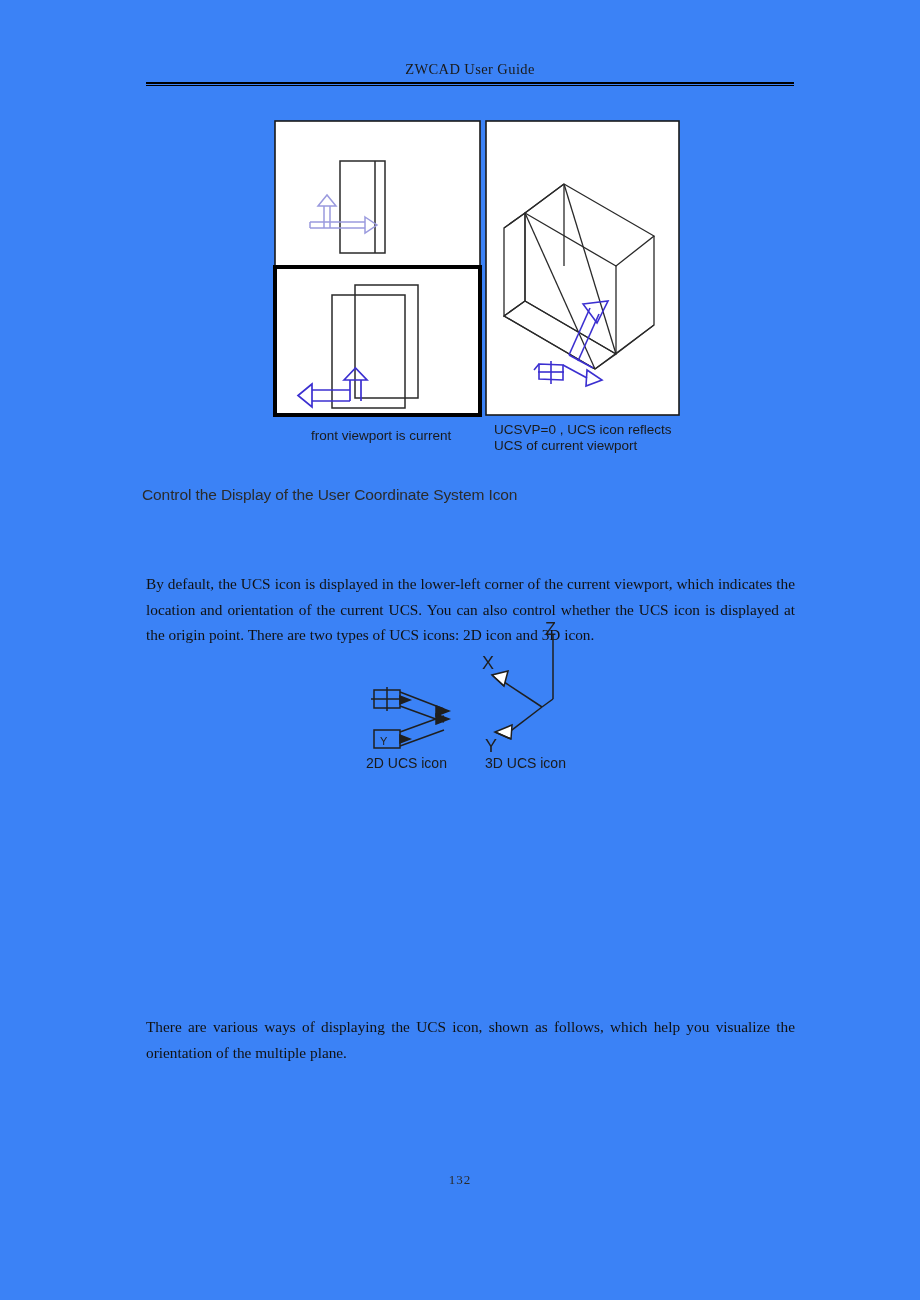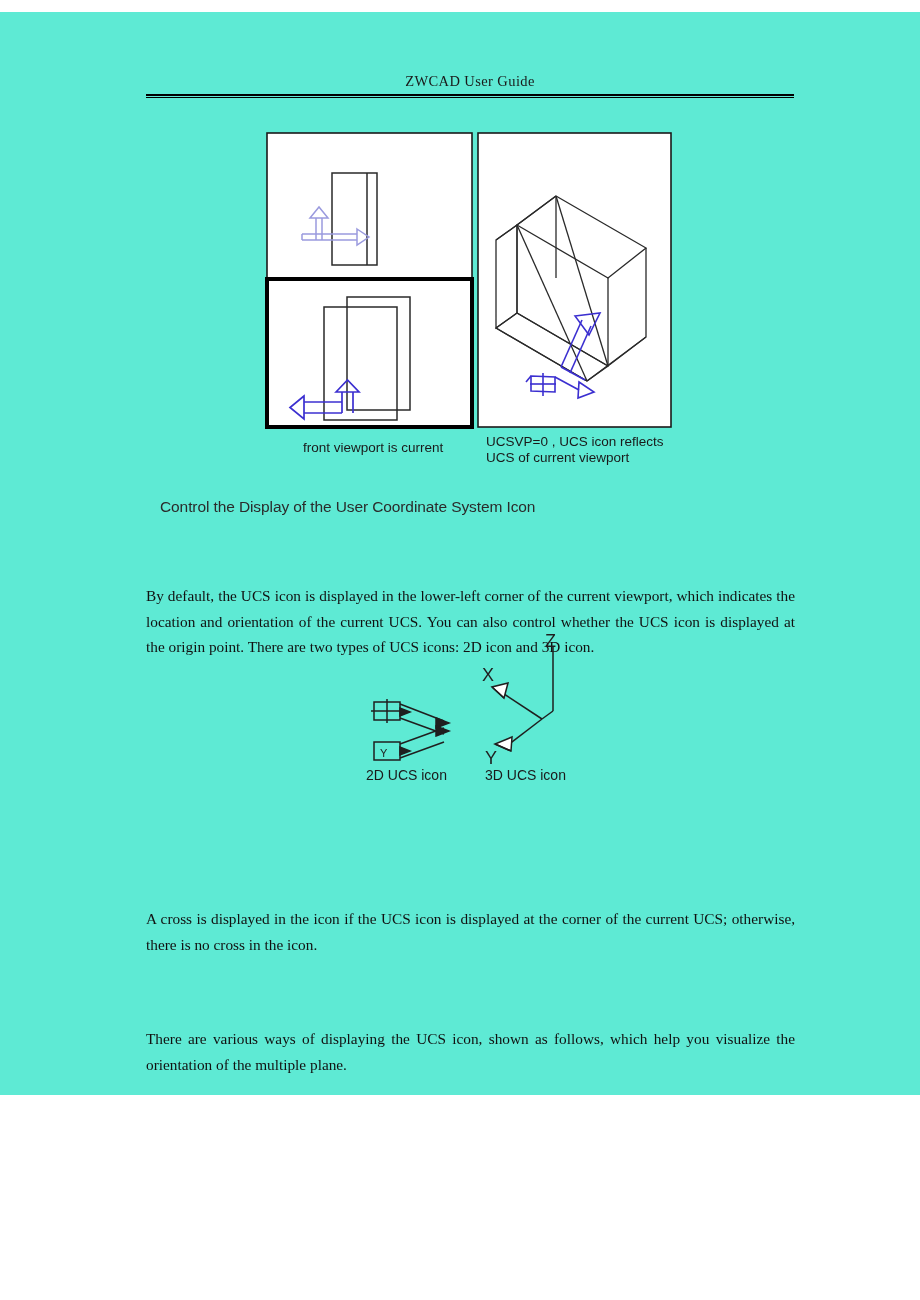"ZWCAD User Guide" .page { background: #5eead4 -> #3b82f6; height: 1083px -> 1300px; margin: 12px auto -> 0 auto }
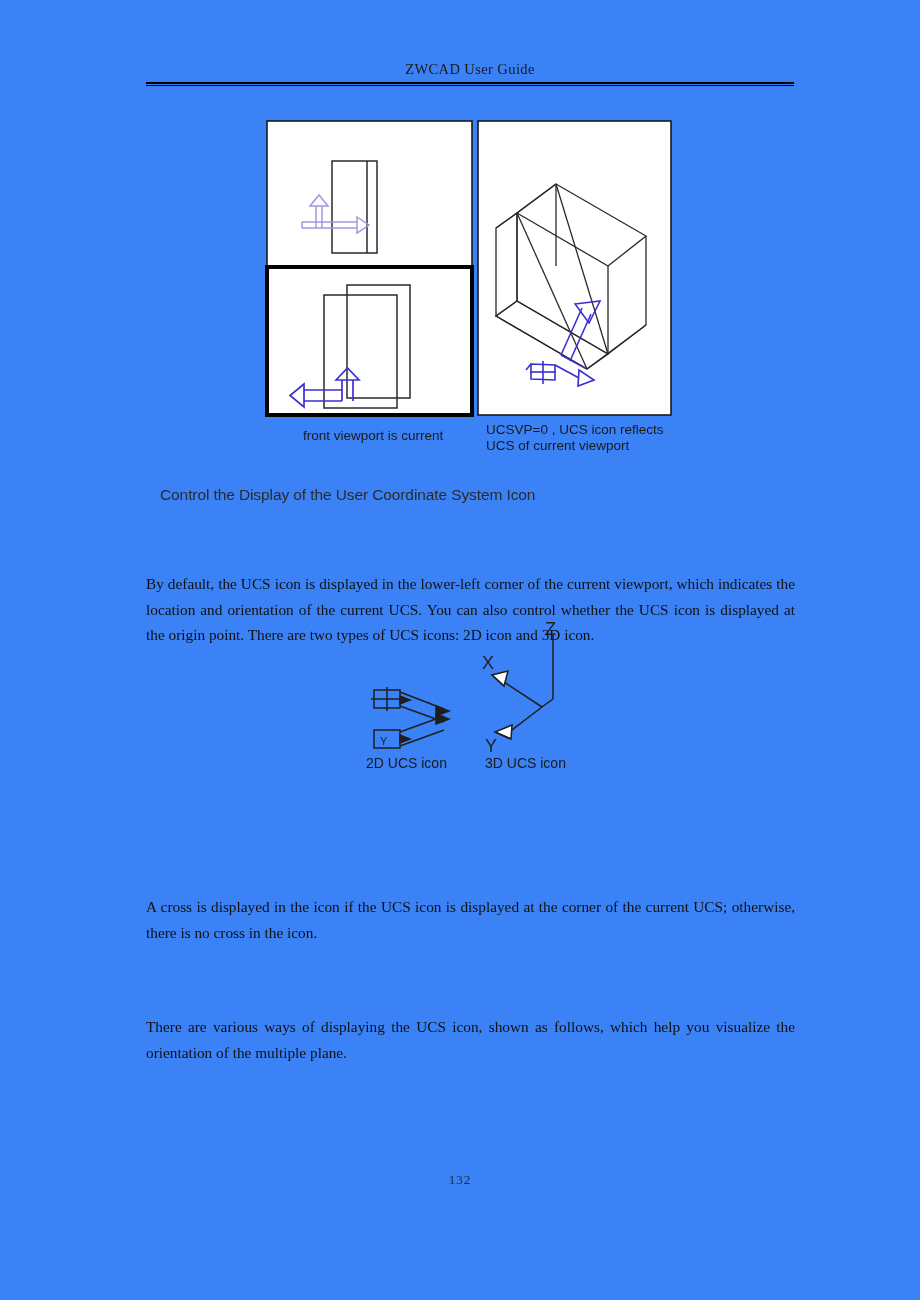"front viewport is current" .fig-viewports { left: 264px -> 272px }
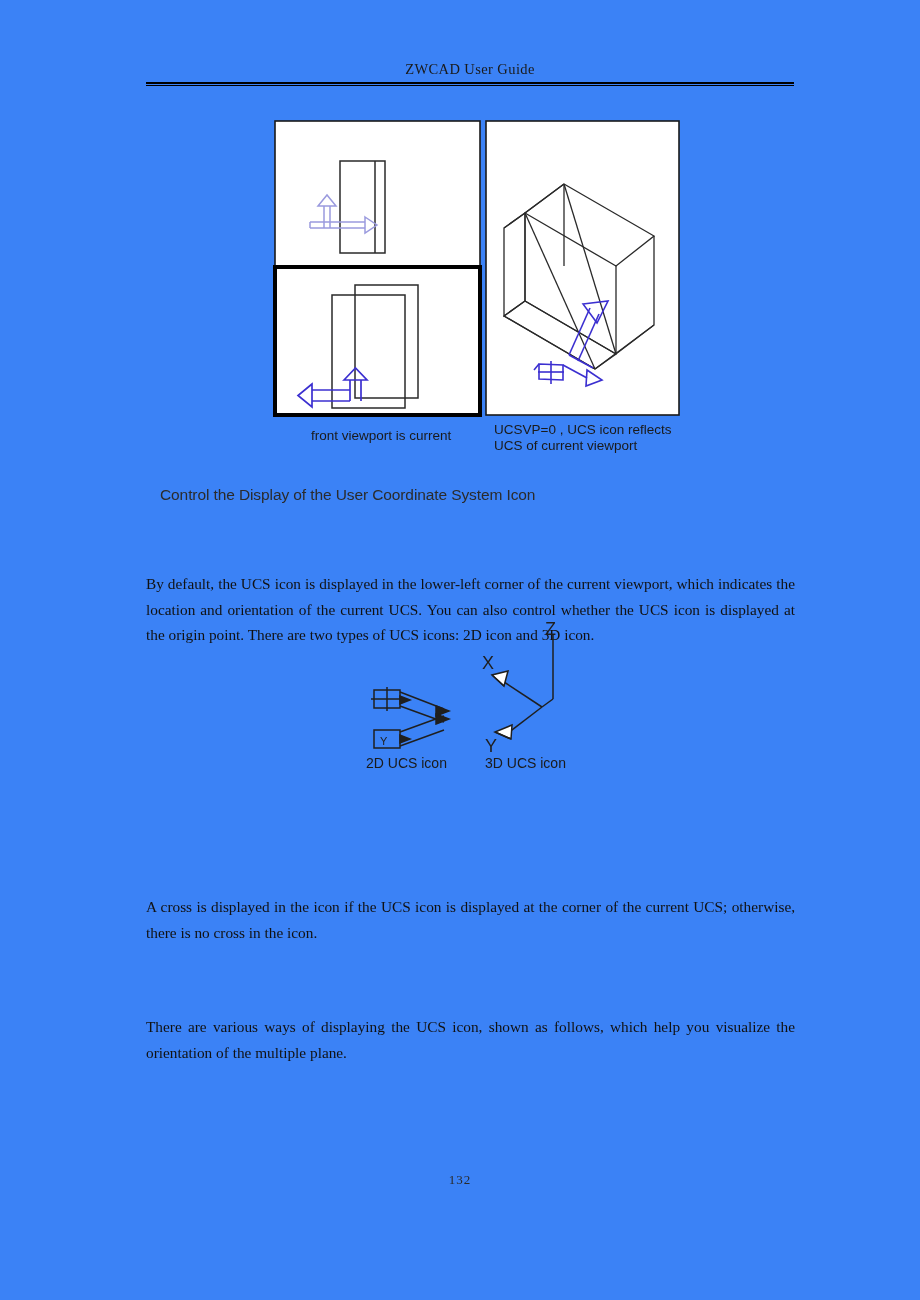"Control the Display of the" .section-heading { left: 160px -> 142px }
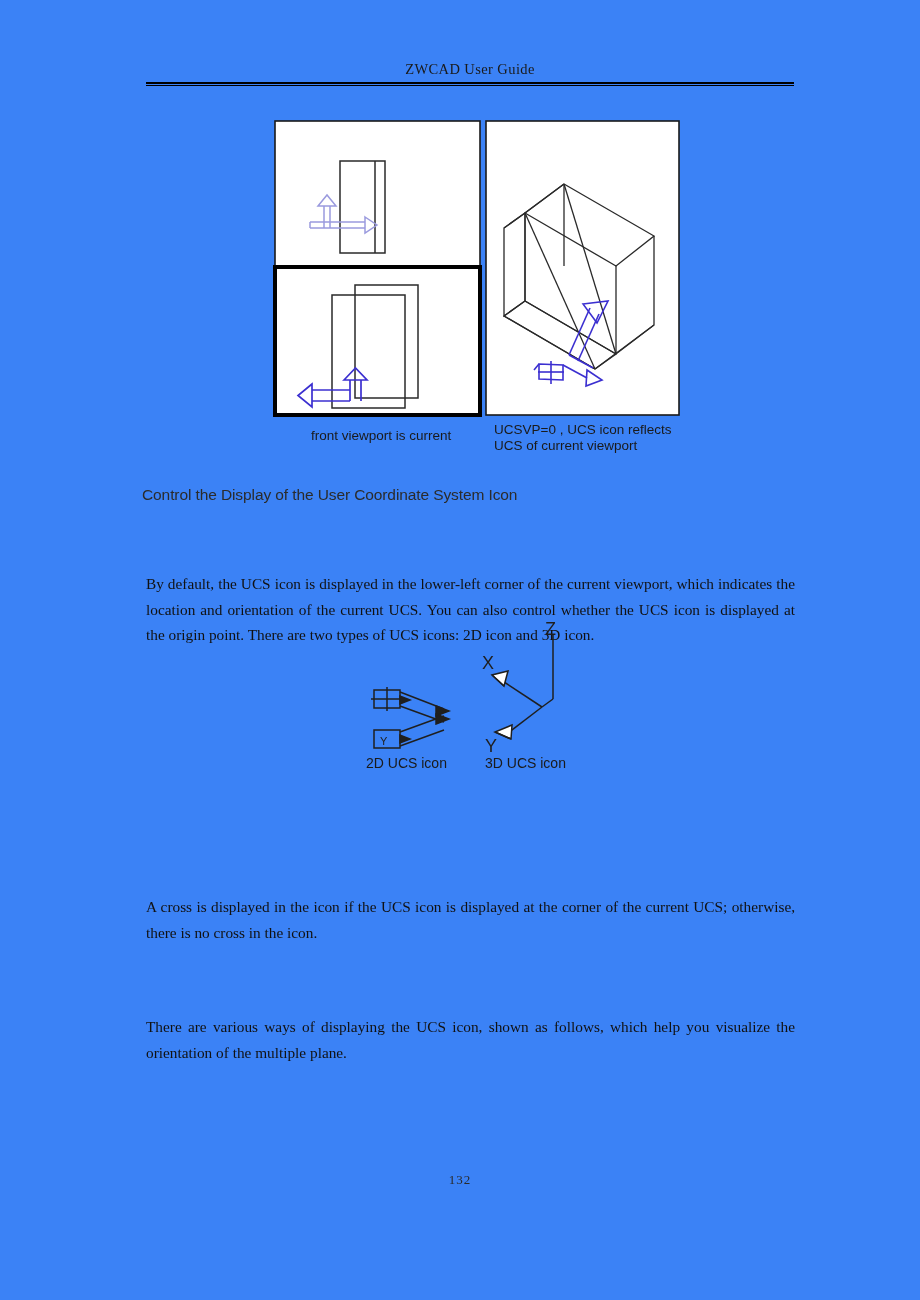"A cross is displayed in" p.body-text { html: <p>A cross is displayed in the icon if the UCS icon is displayed at the corner of the current UCS; otherwise, there is no cross in the icon.</p> -> none }
